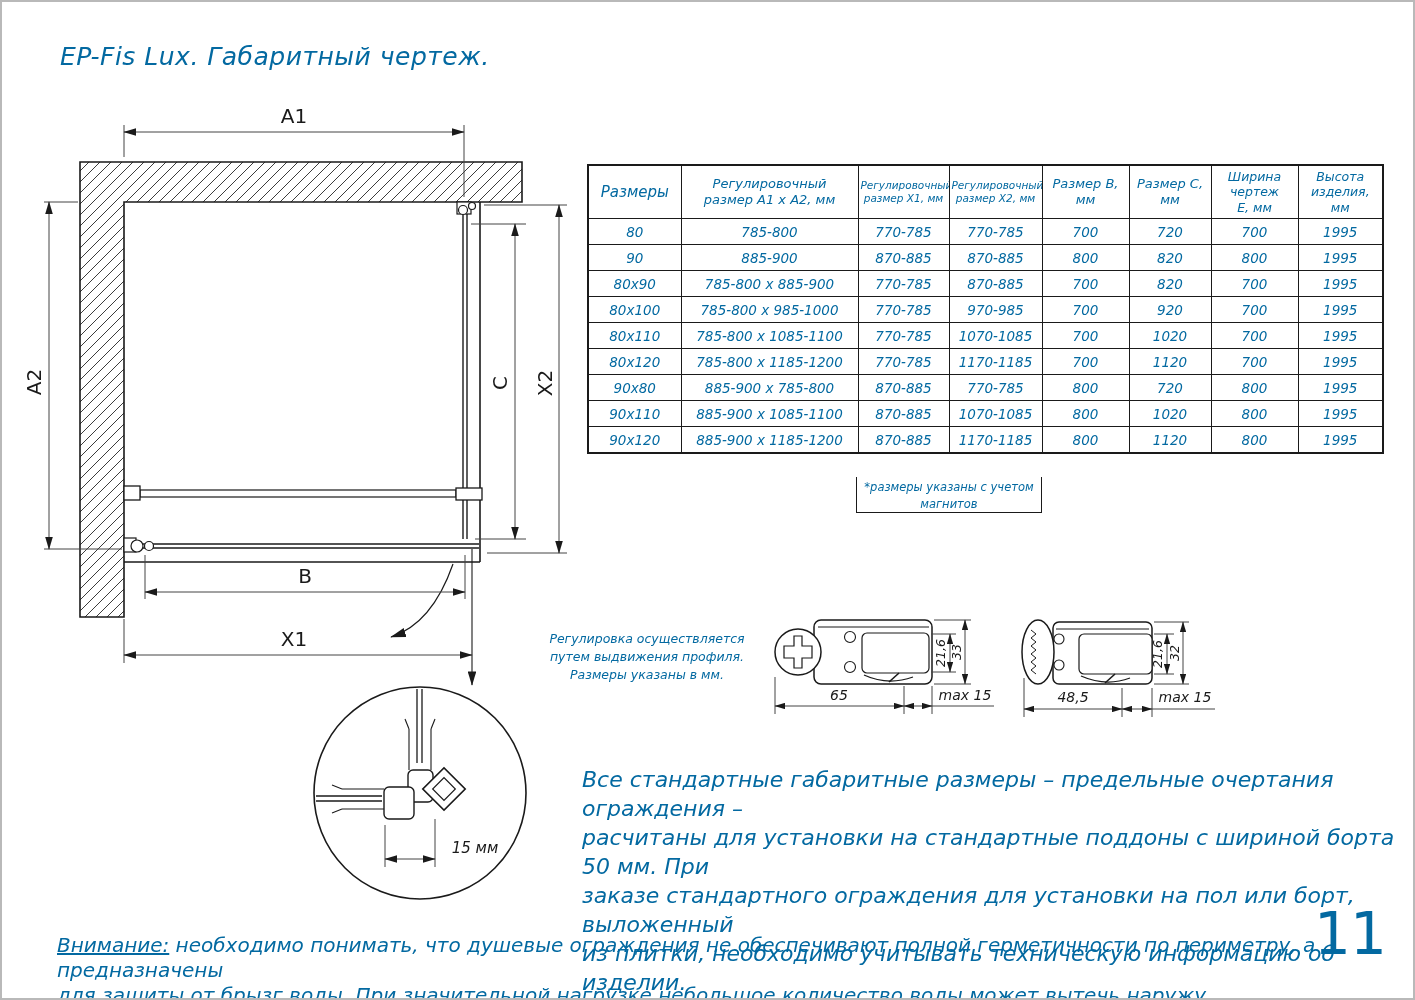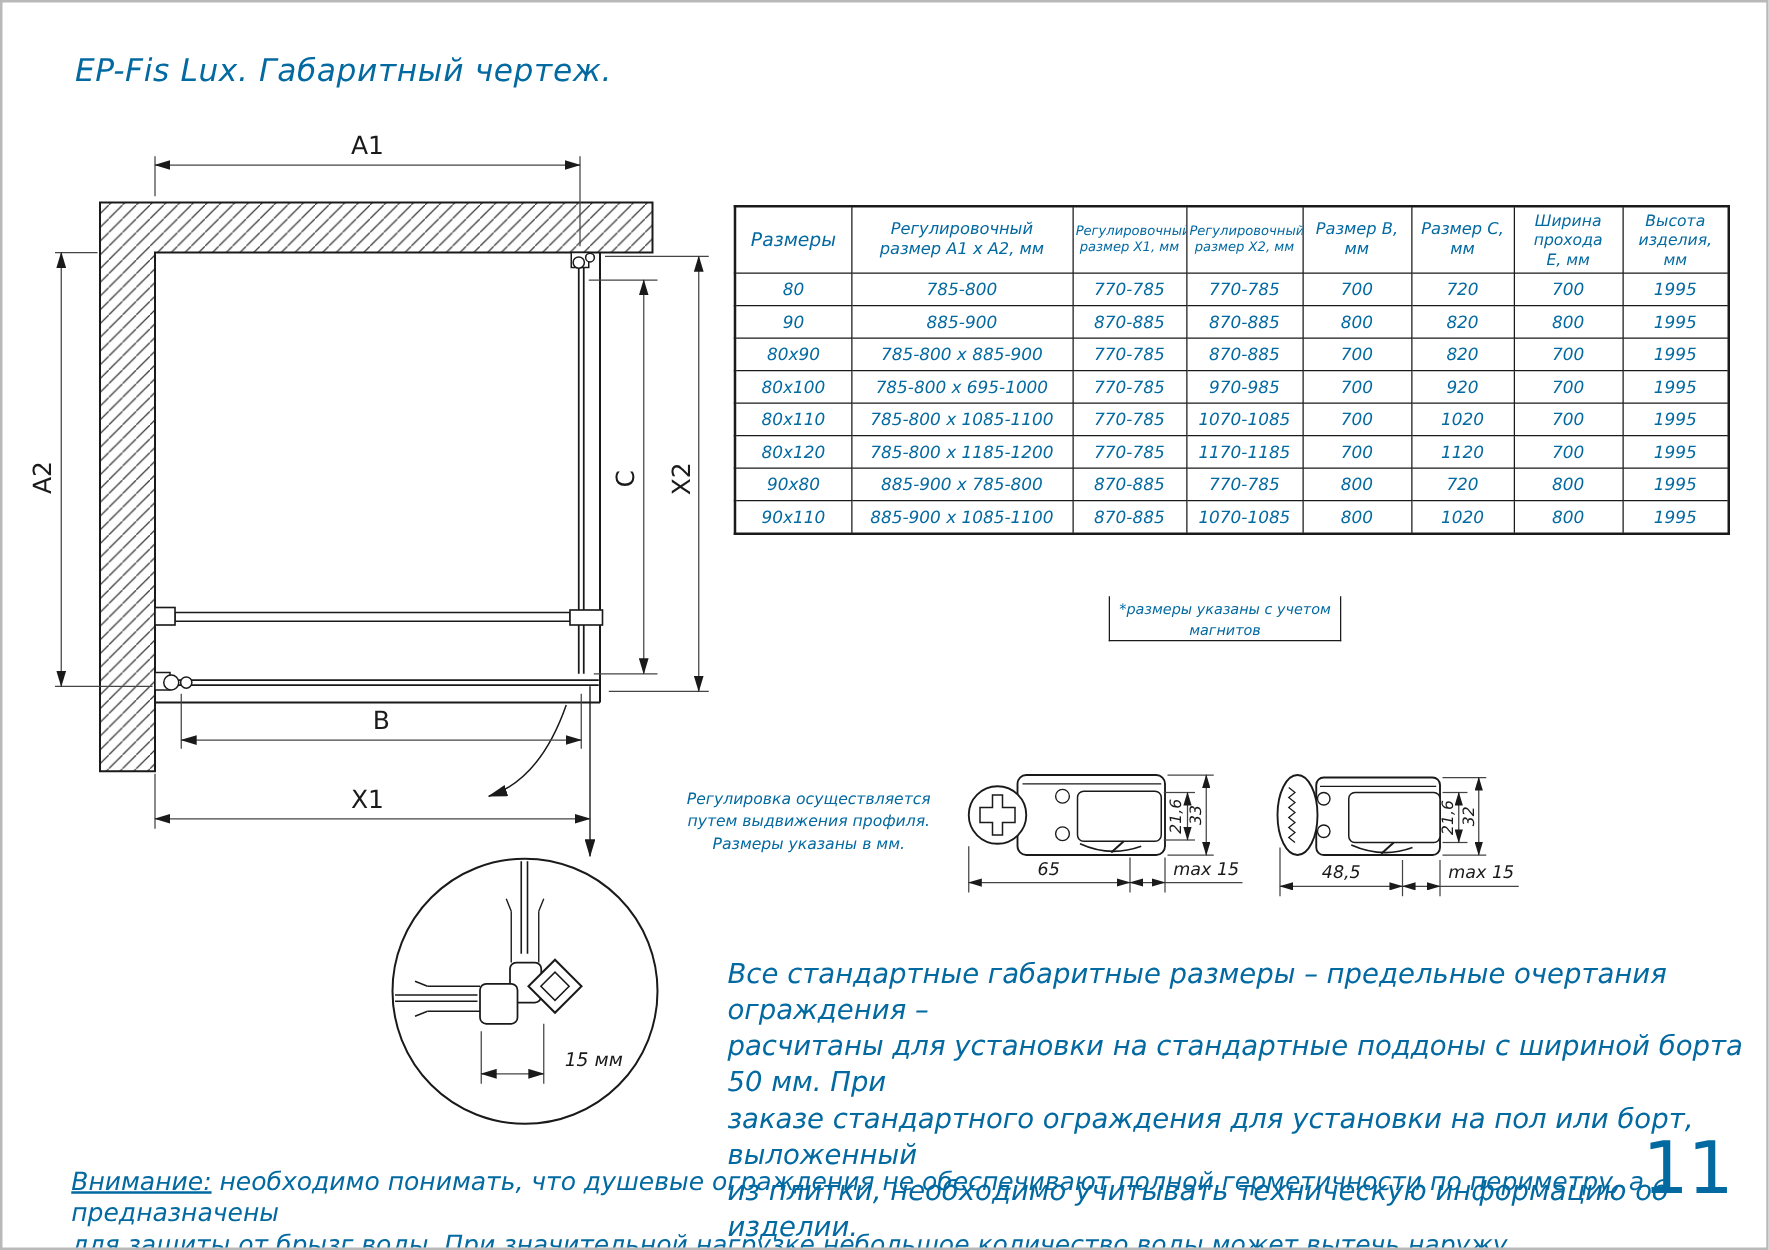"Ширина" th.c6 { text: прохода -> чертеж }
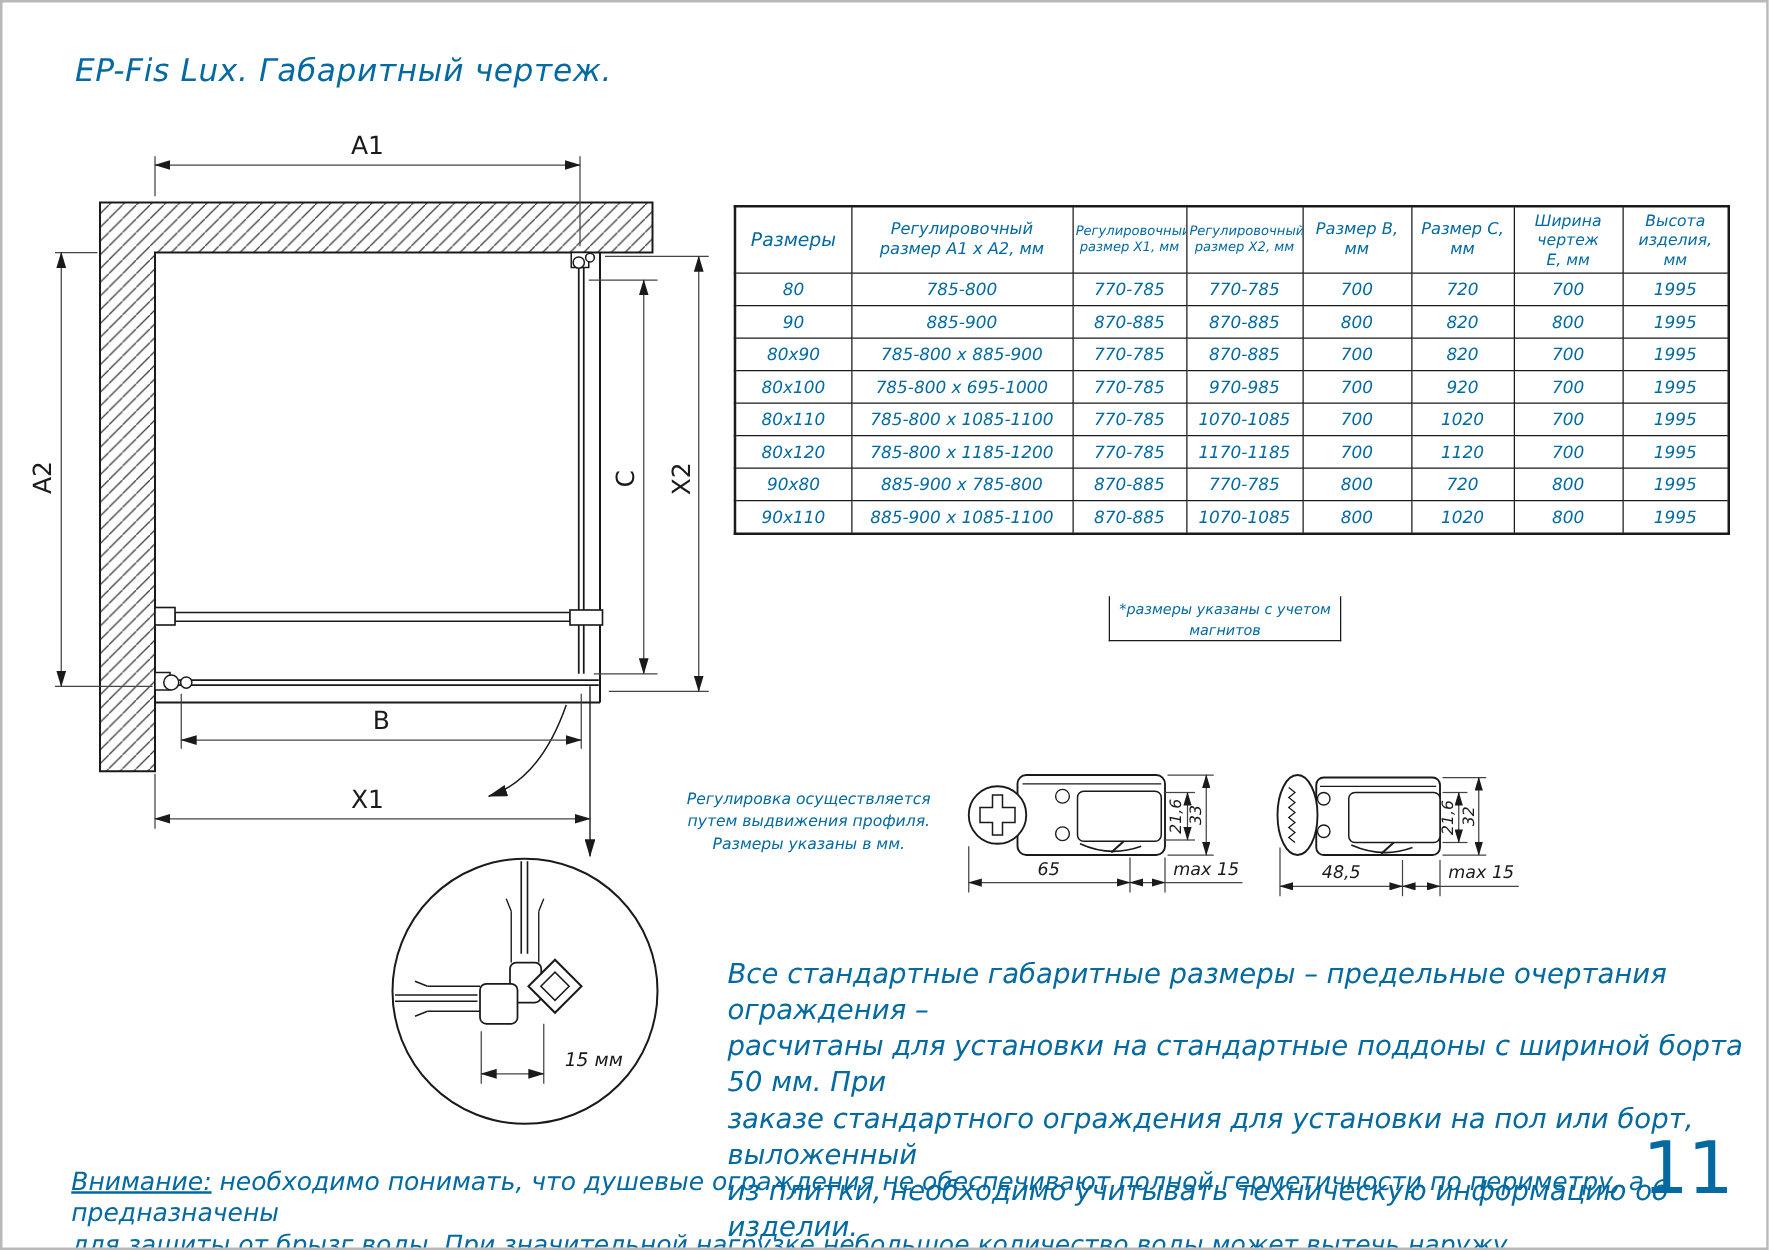"785-800 x 695-1000" td { text: 695-1000 -> 985-1000 }
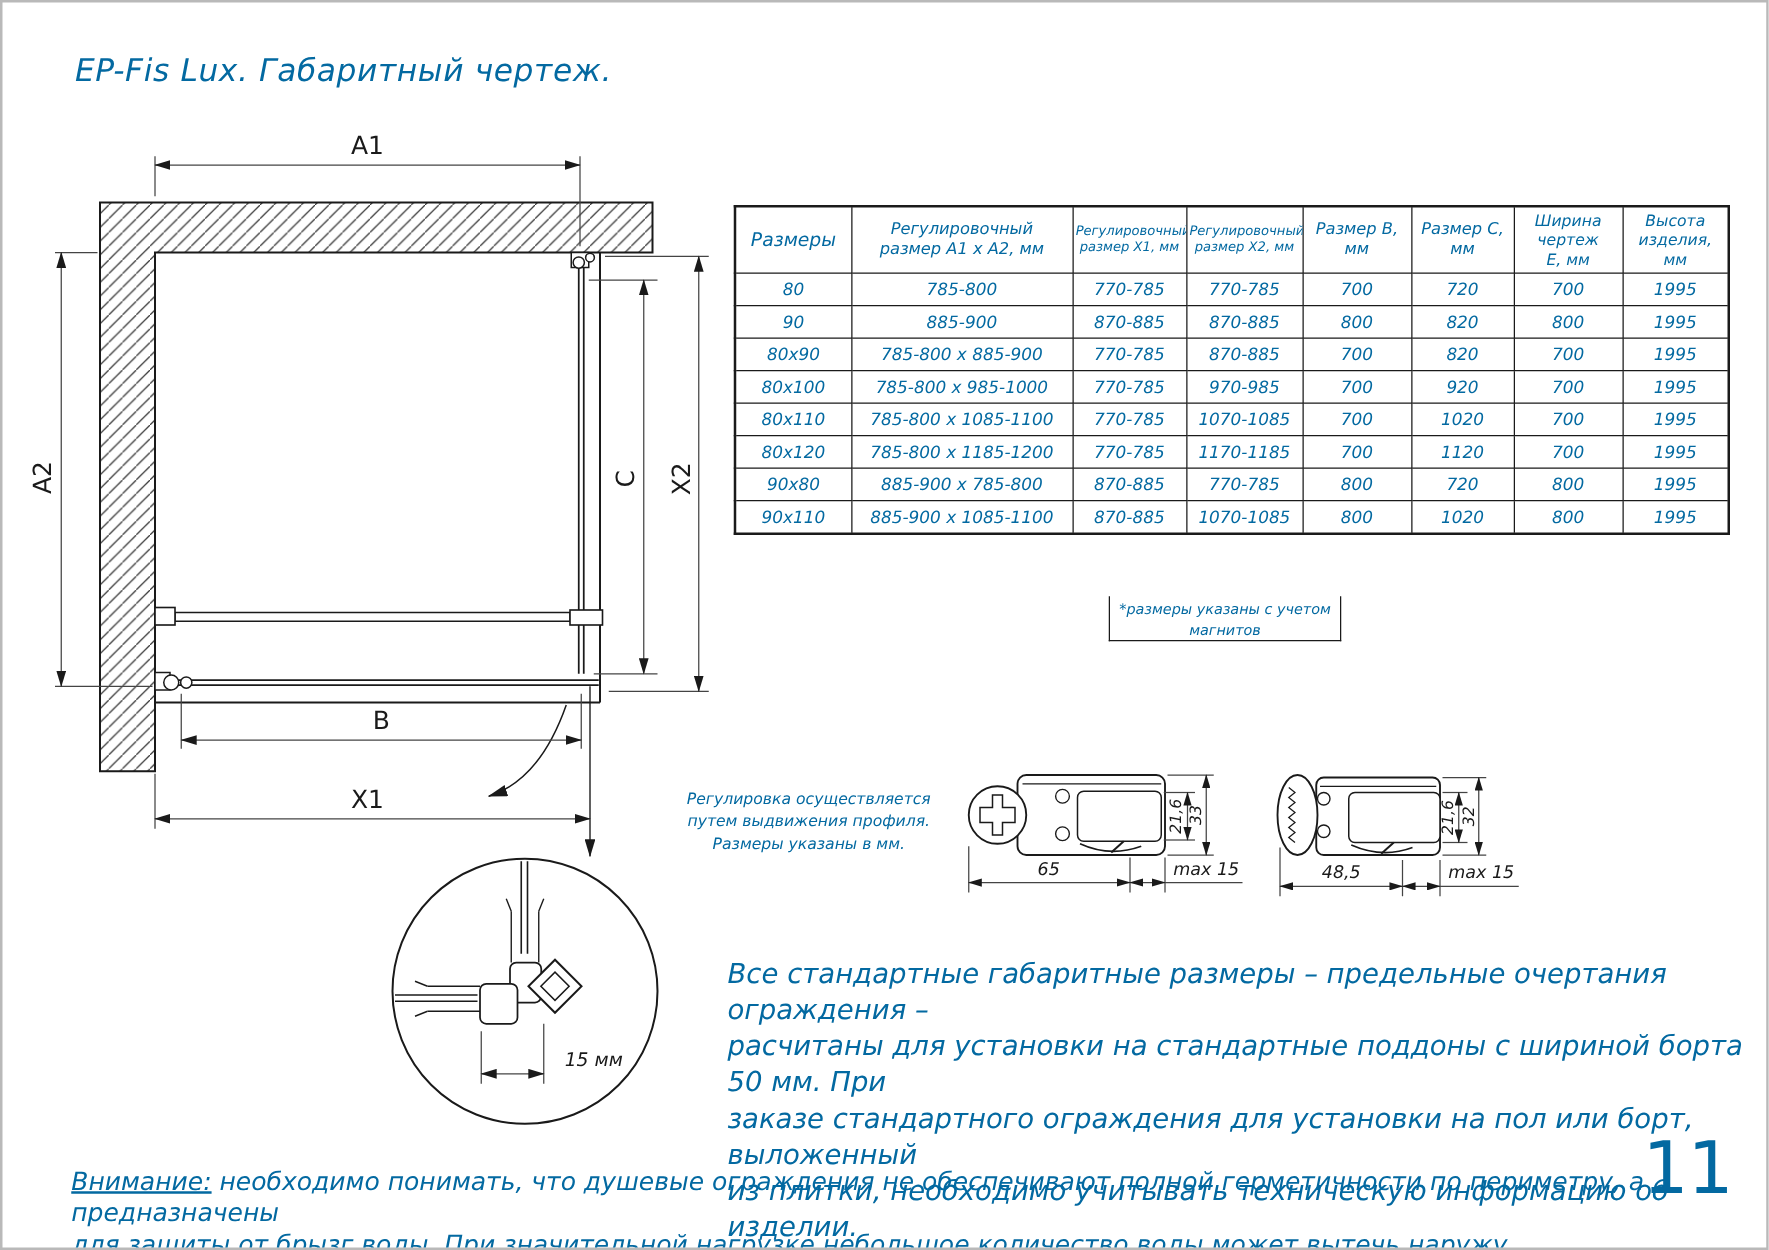"90x120" tr { html: none -> <tr> <td>90x120</td> <td>885-900 x 1185-1200</td> <td>870-885</td> <td>1170-1185</td> <td>800</td> <td>1120</td> <td>800</td> <td>1995</td> </tr> }
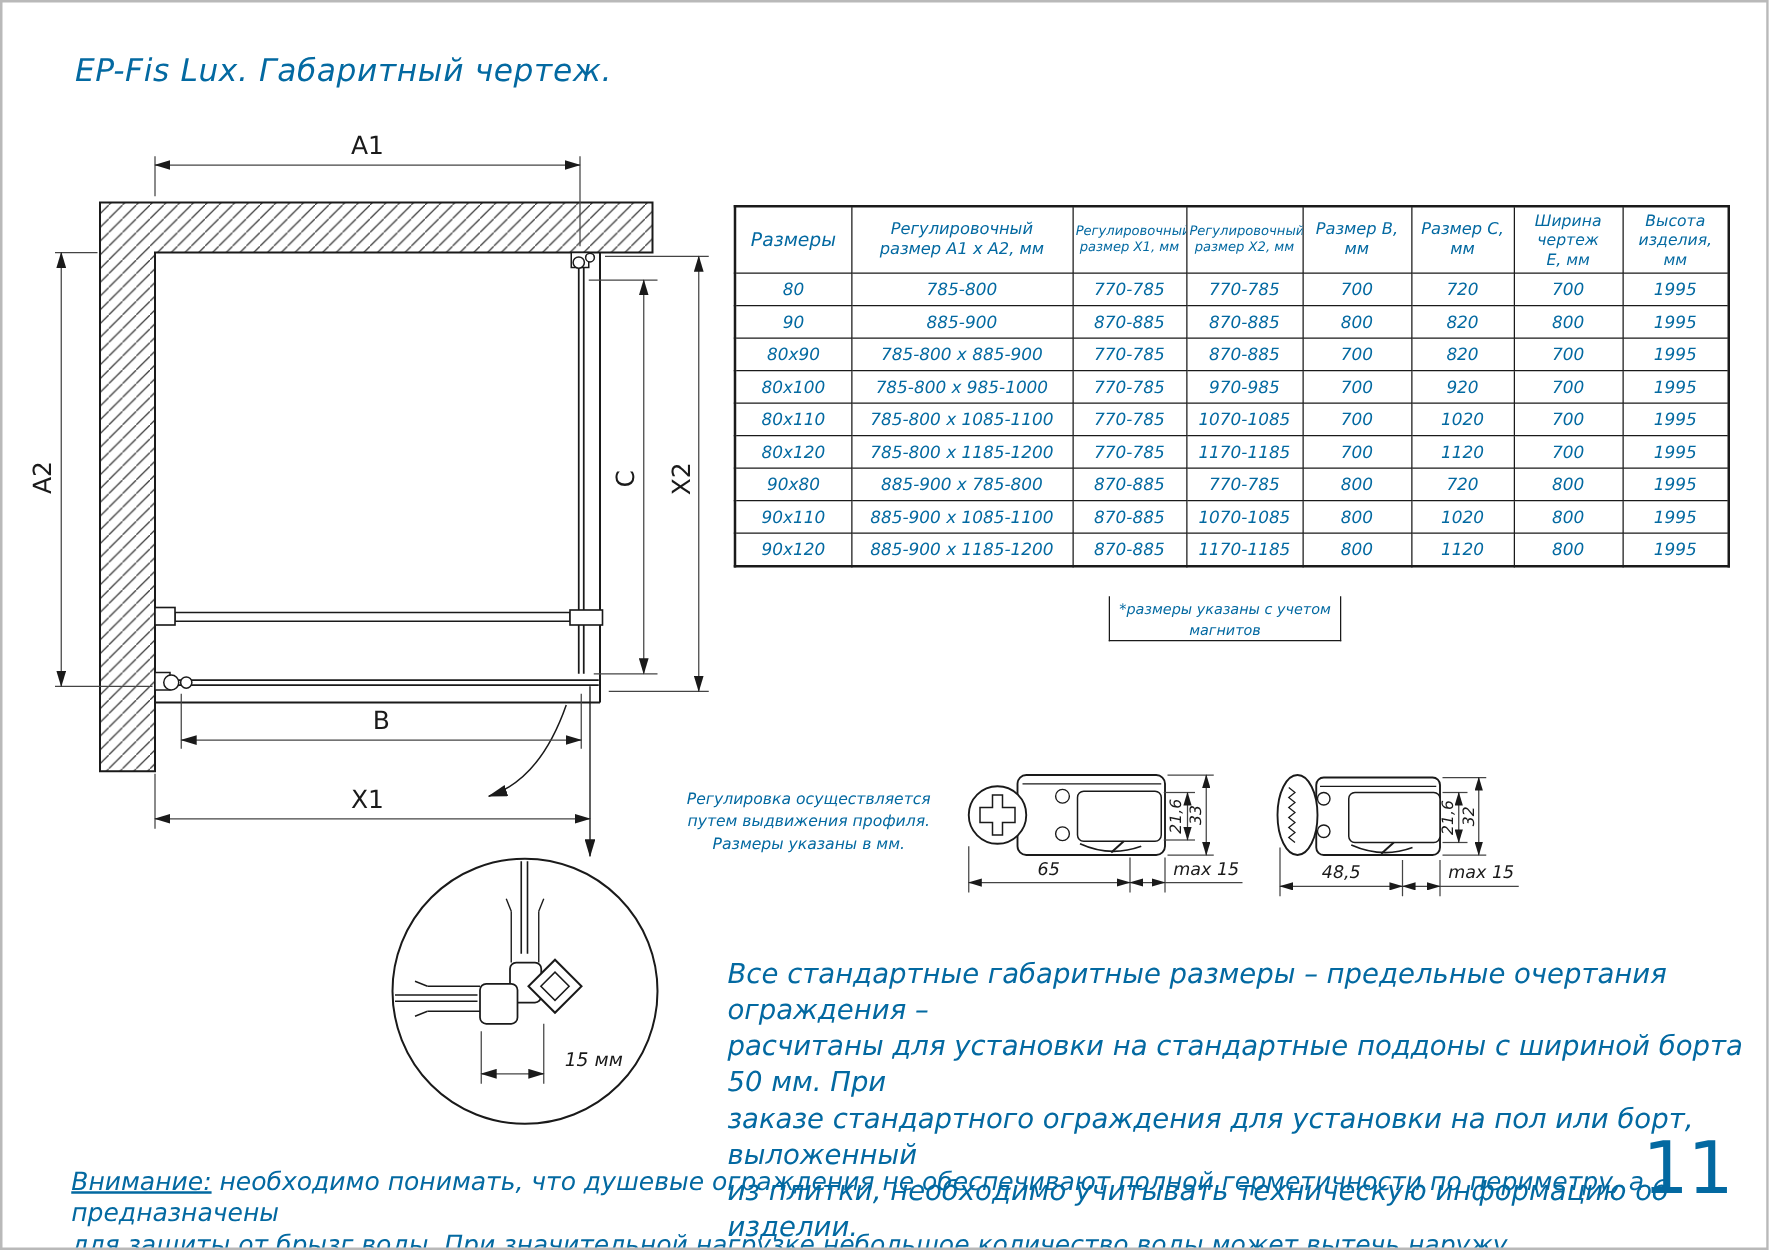"*размеры указаны с учетом" .footnote-box { margin-left: 31px -> none }
